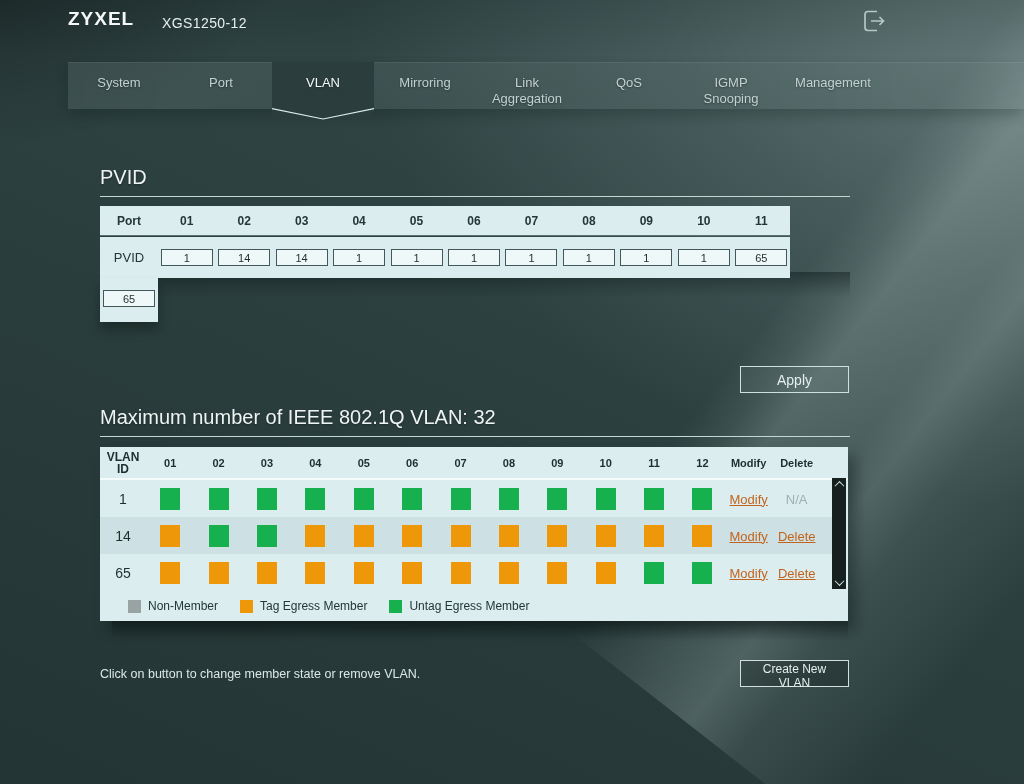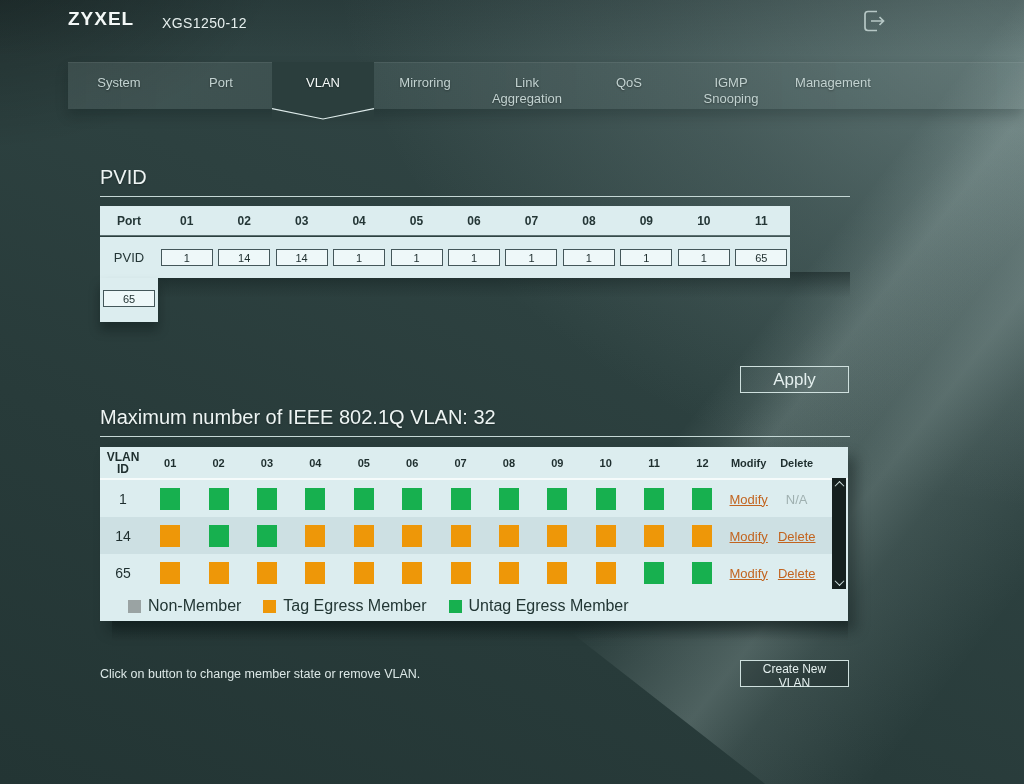"Apply" .ghost-btn { font-size: 17px -> 14px }
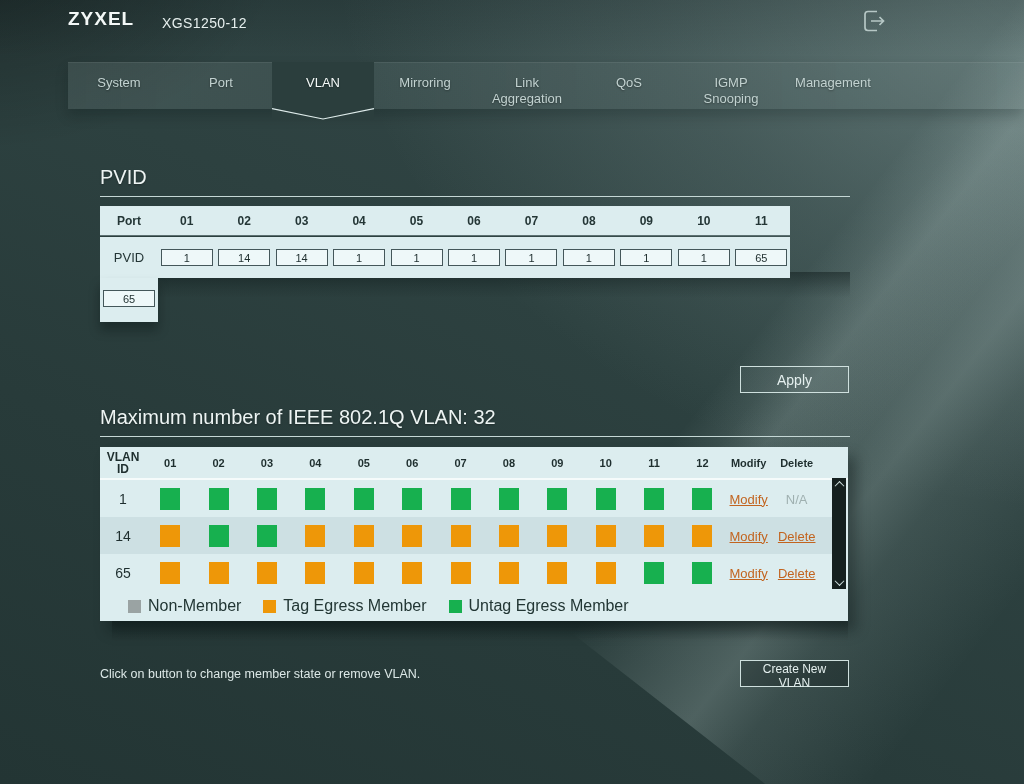"Non-Member" .legend-label { font-size: 16px -> 12px }
